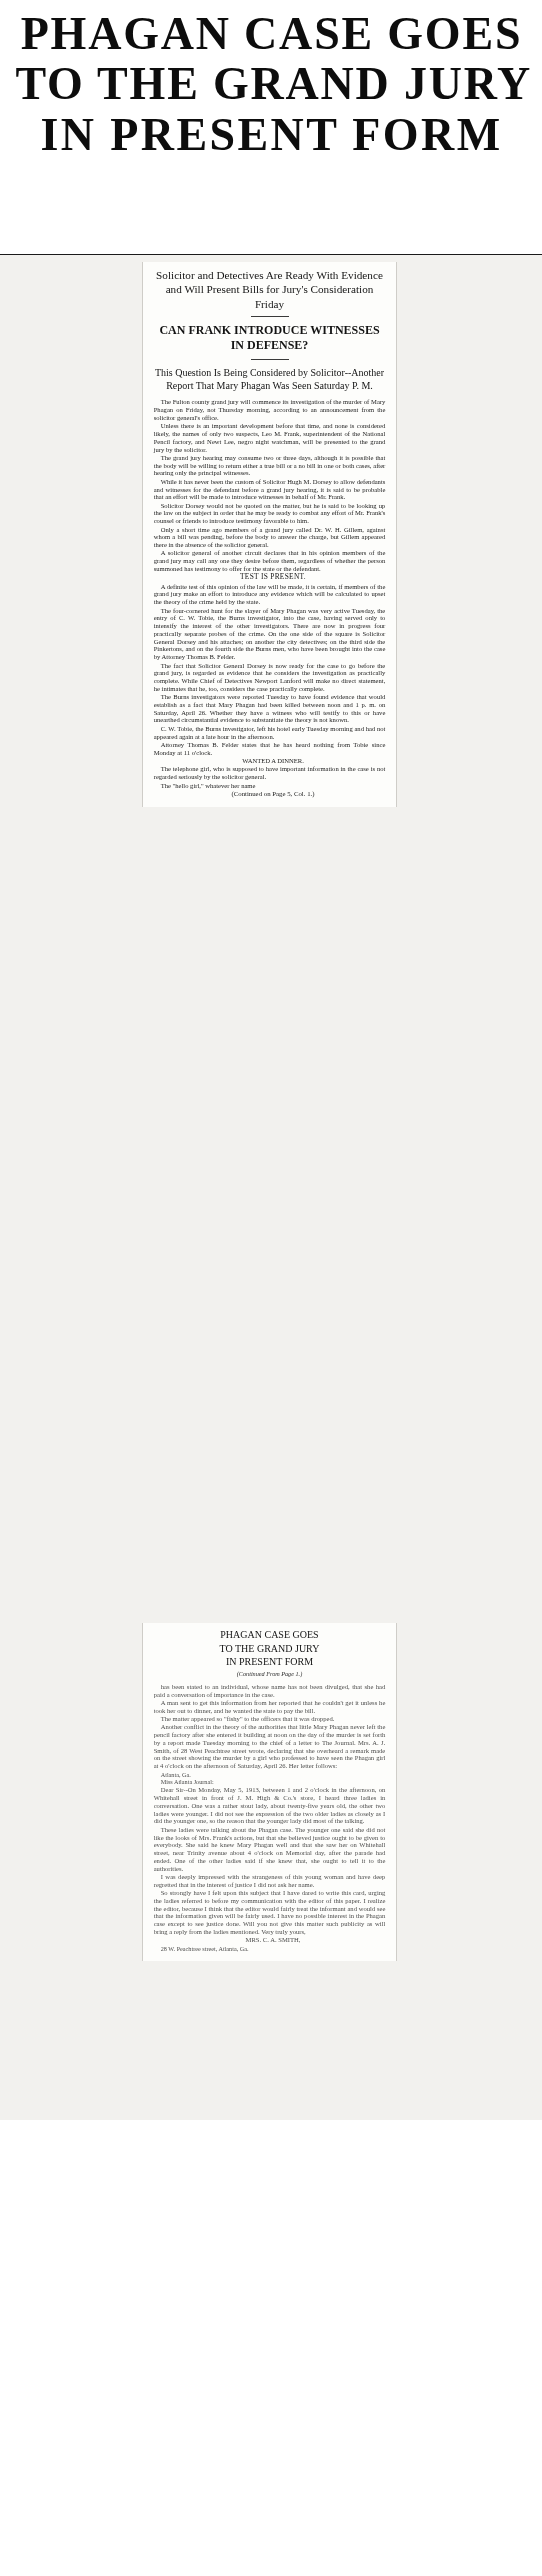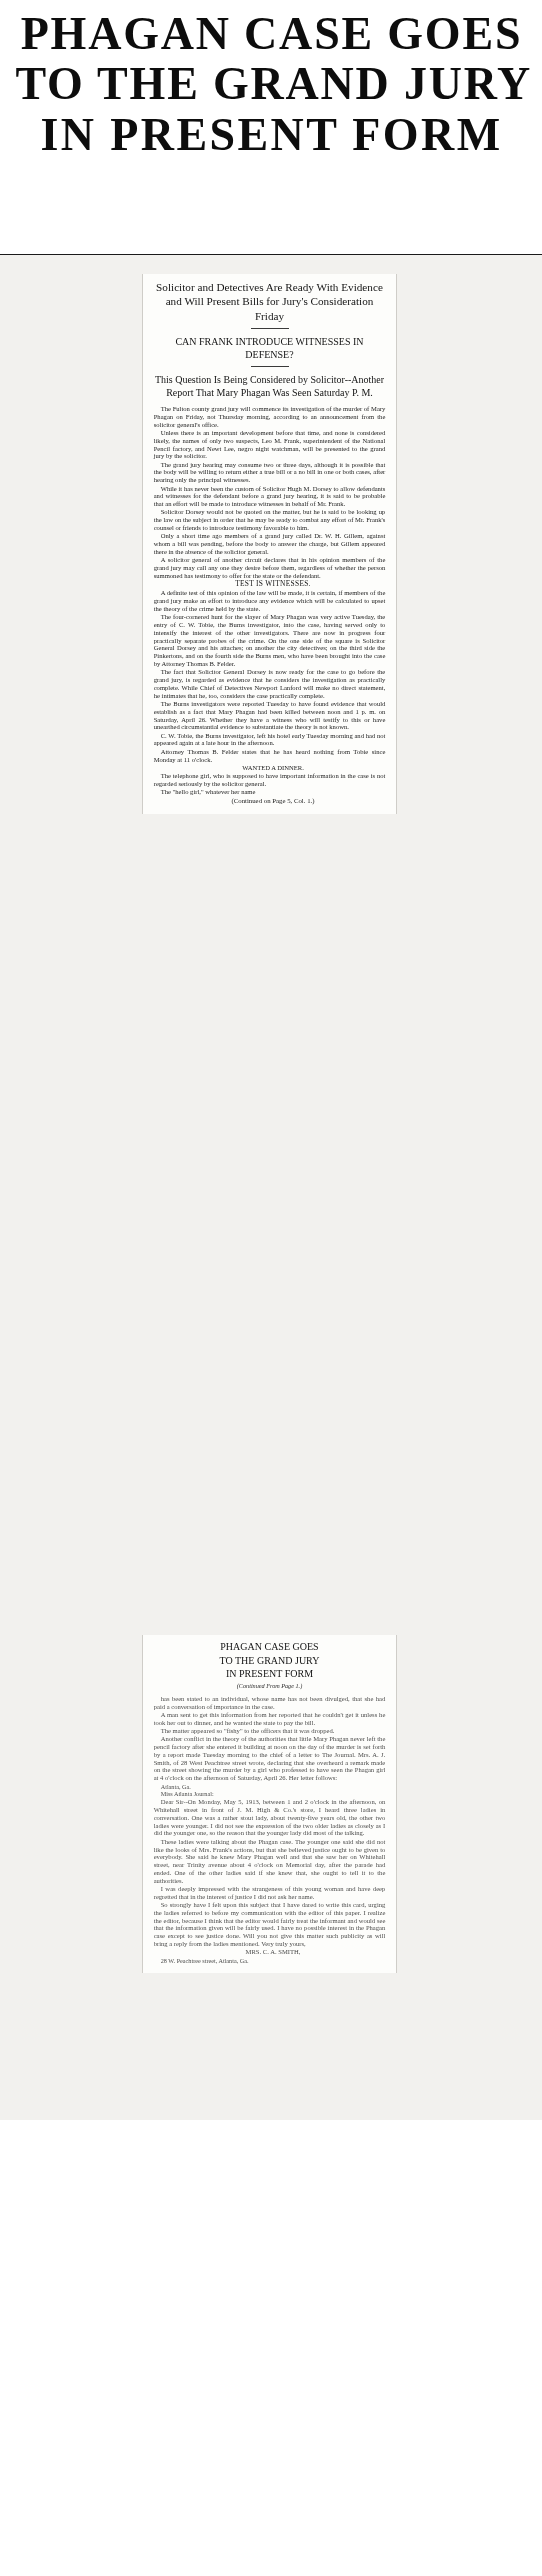"Solicitor and Detectives Are Ready" .article-col { margin-top: 12px -> none }
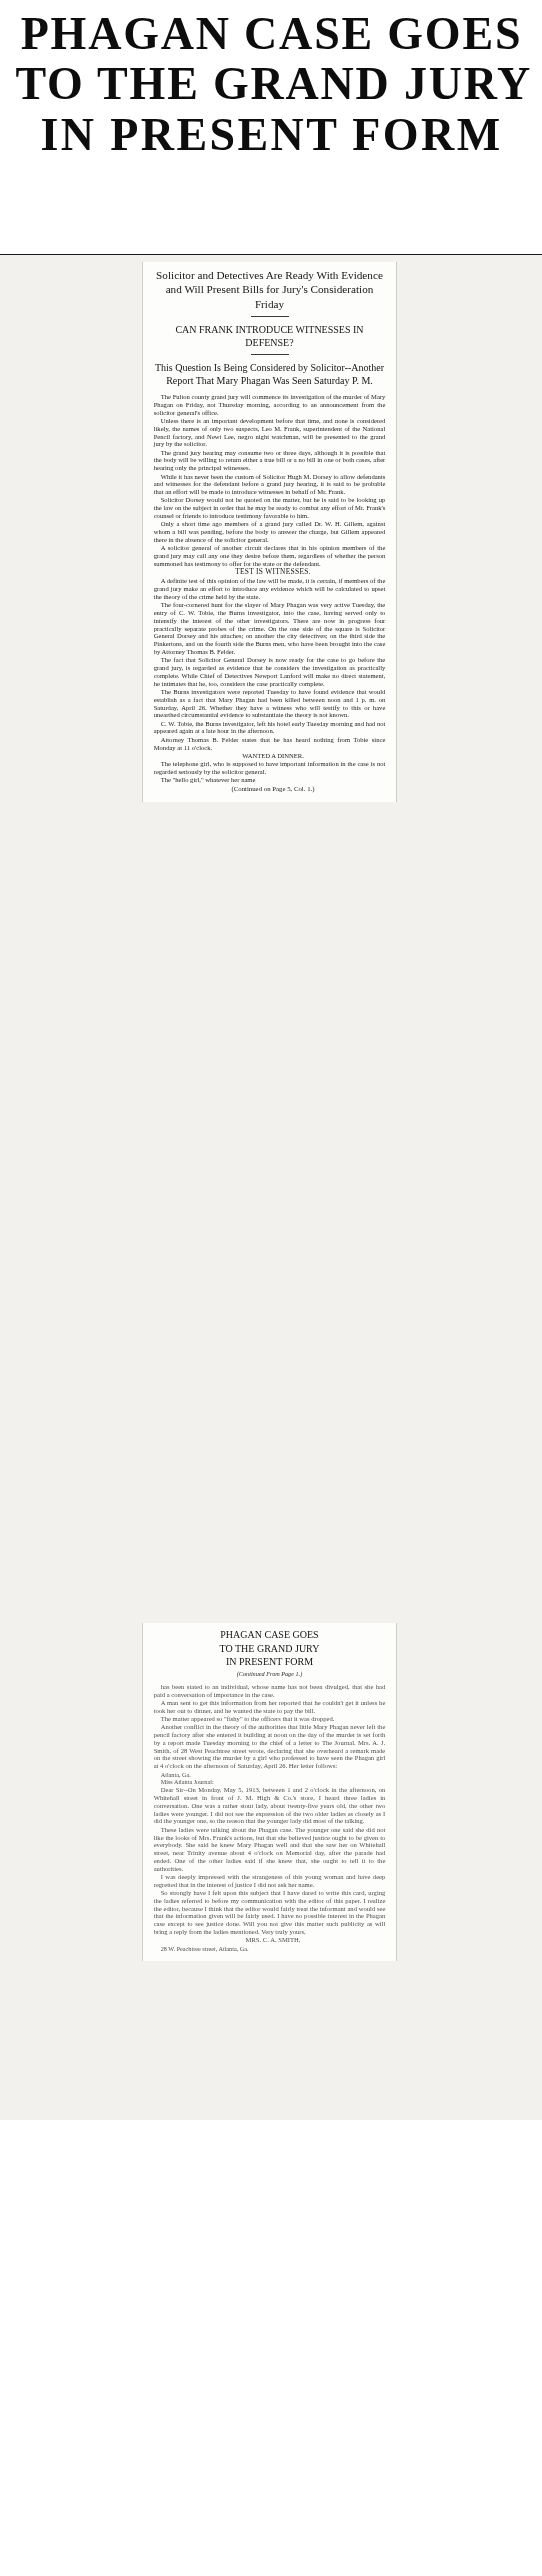"CAN FRANK INTRODUCE WITNESSES IN" .deck .d2 { font-size: 10px -> 12px; font-weight: none -> bold }
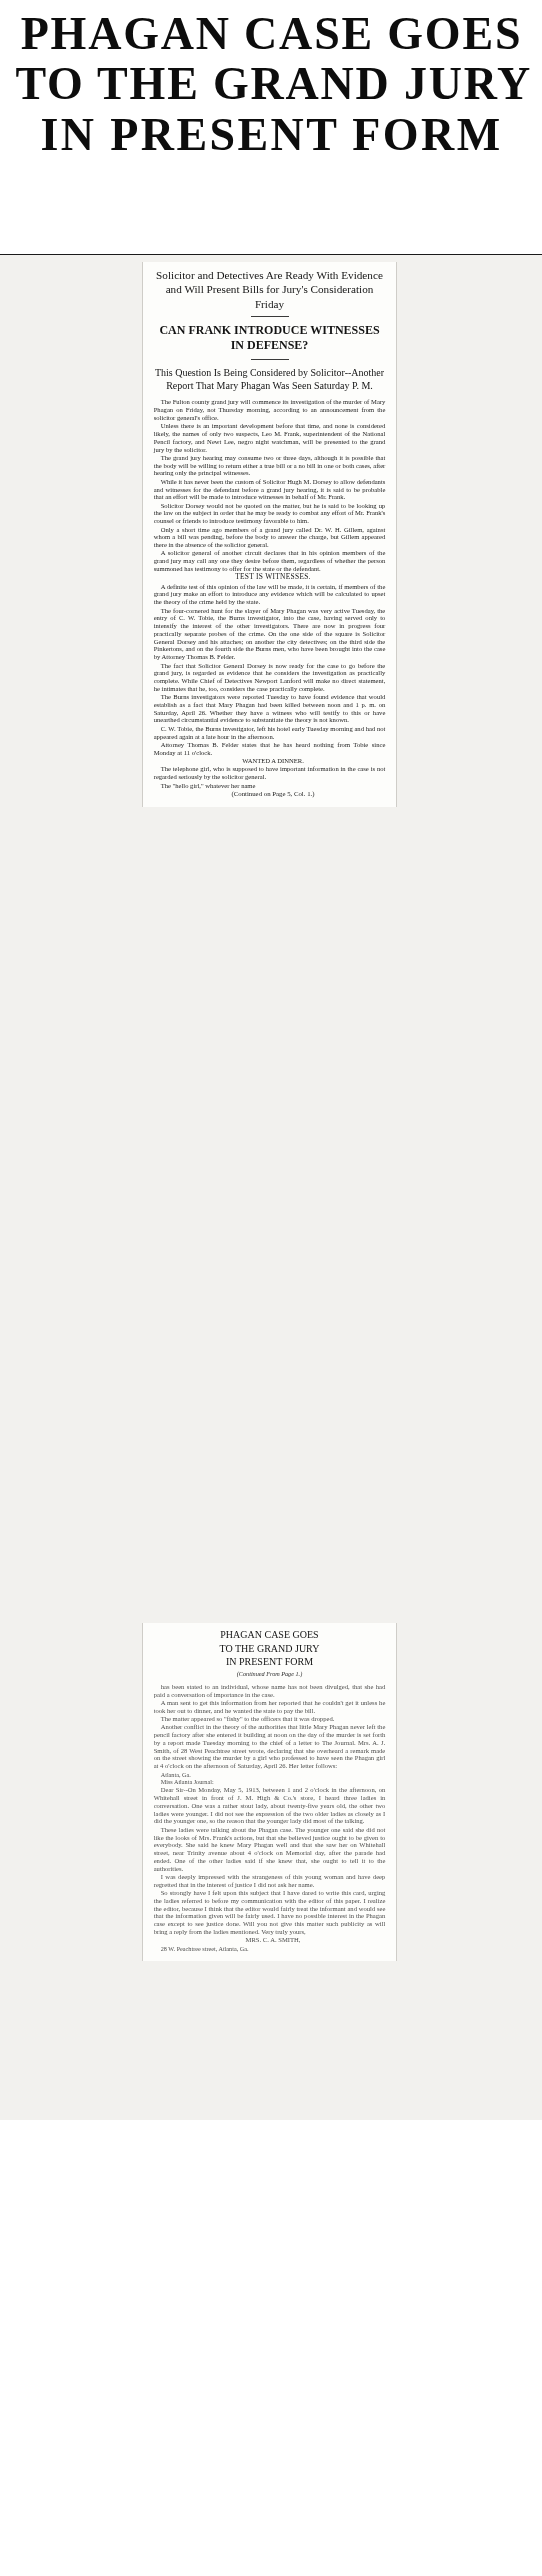"TEST IS WITNESSES." p.subhead { text: WITNESSES -> PRESENT }
